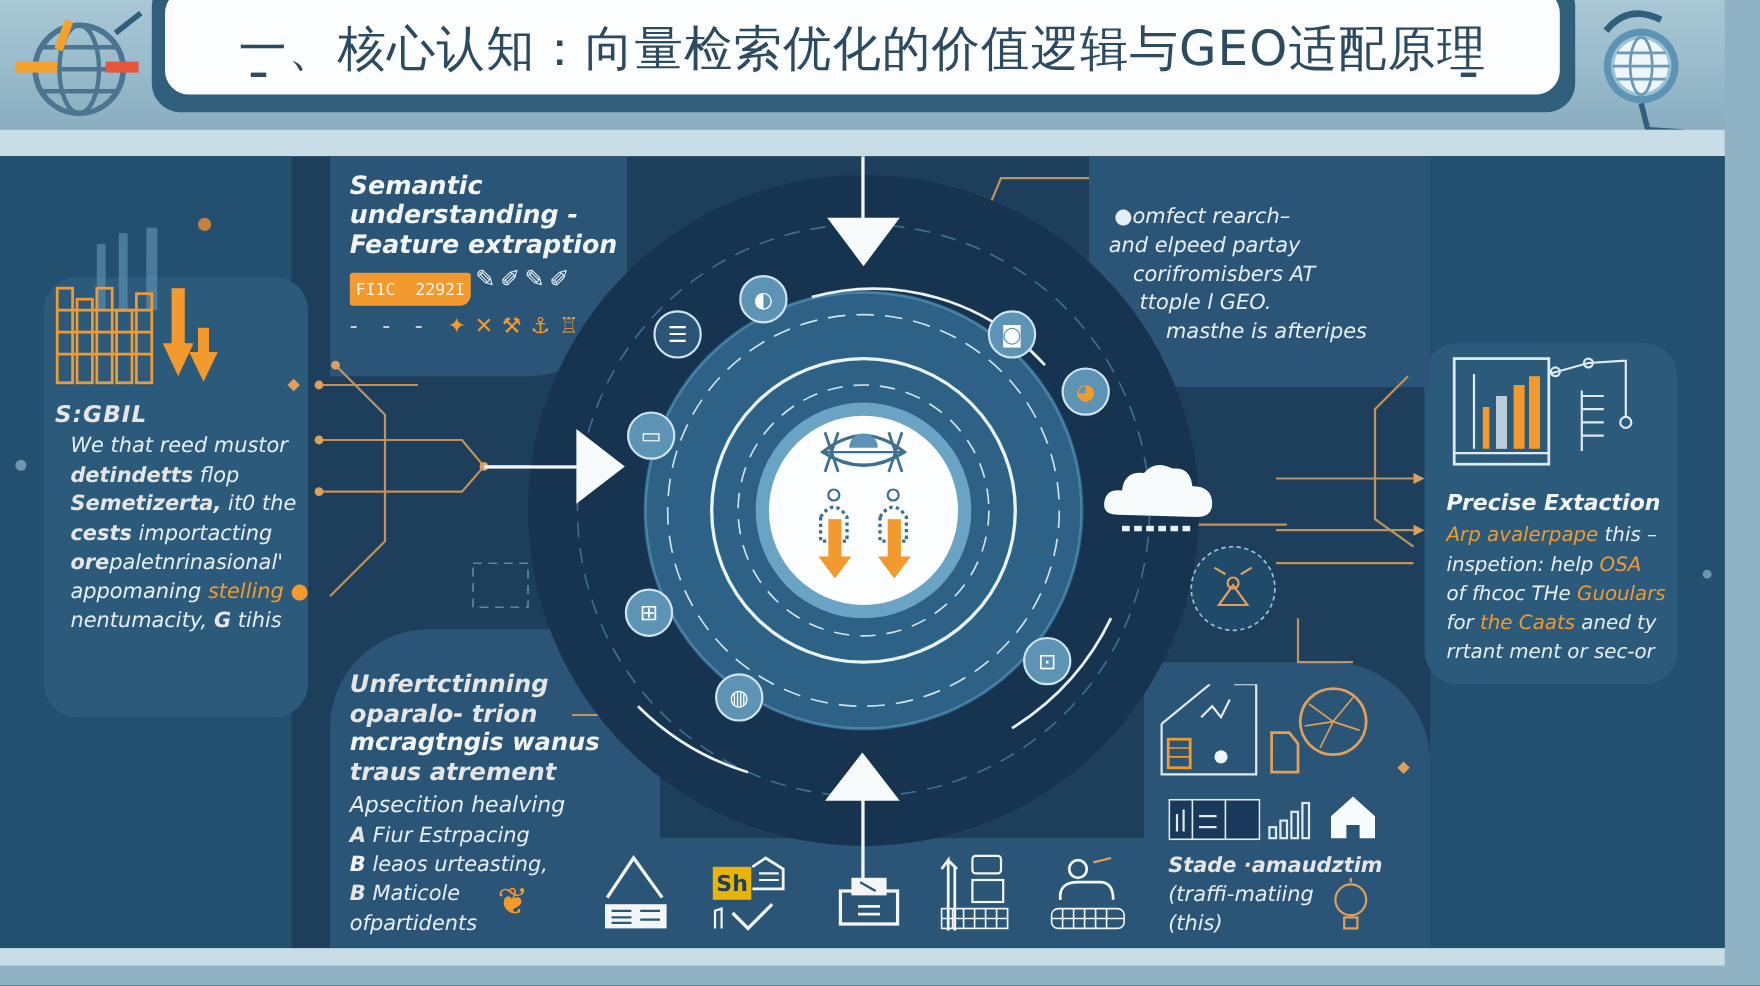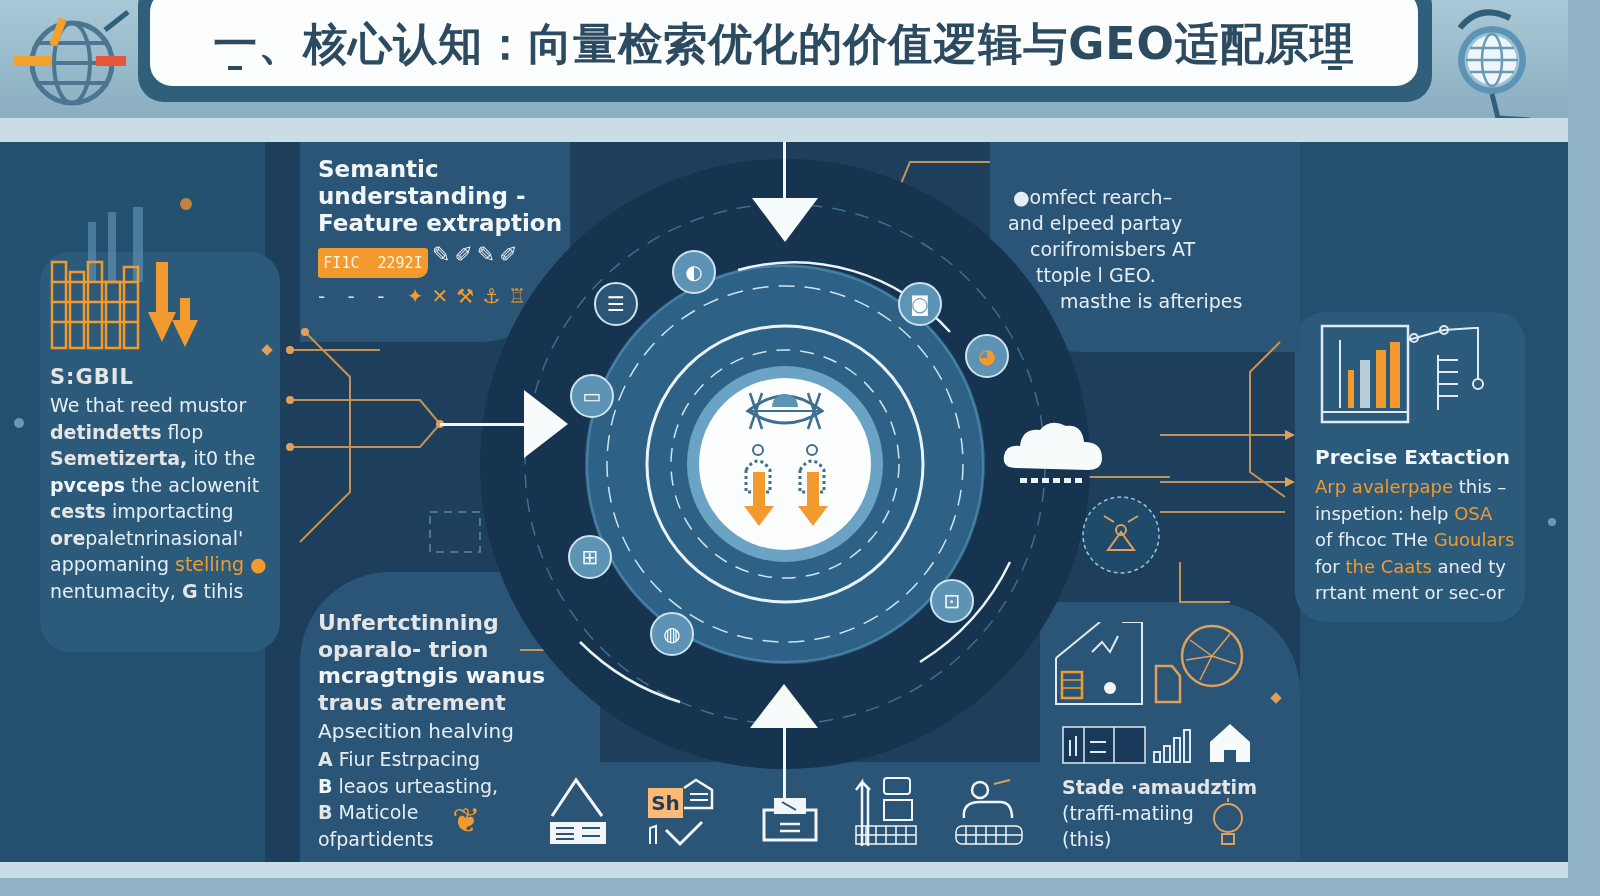"一、核心认知：向量检索优化的价值逻辑与GEO适配原理" .title-text { font-weight: bold -> none }
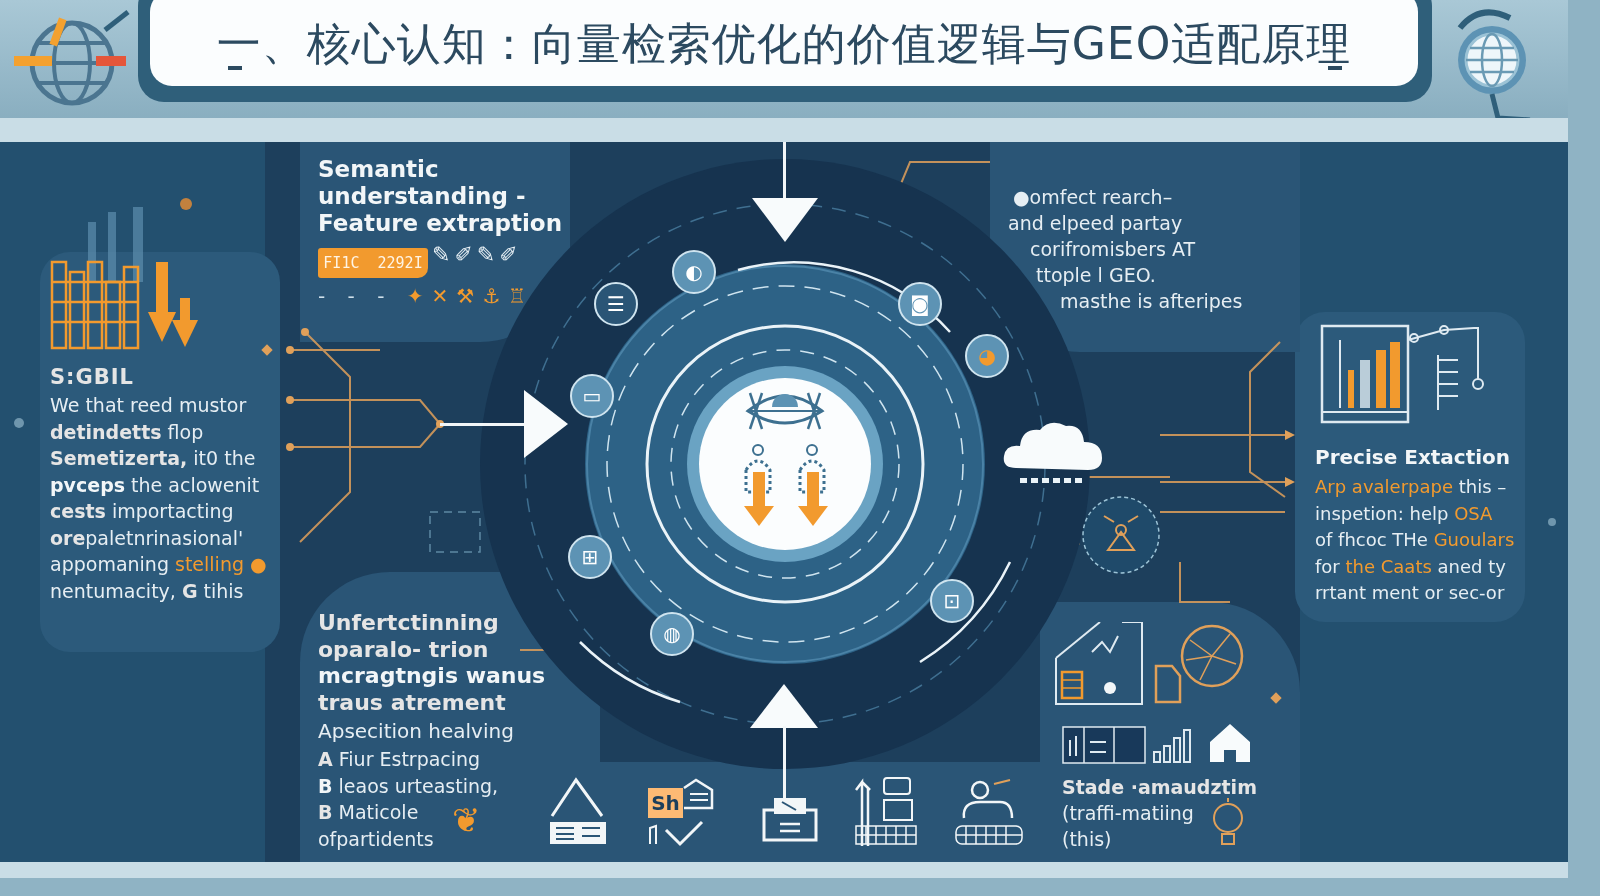"Semantic" .txt { font-style: none -> italic }
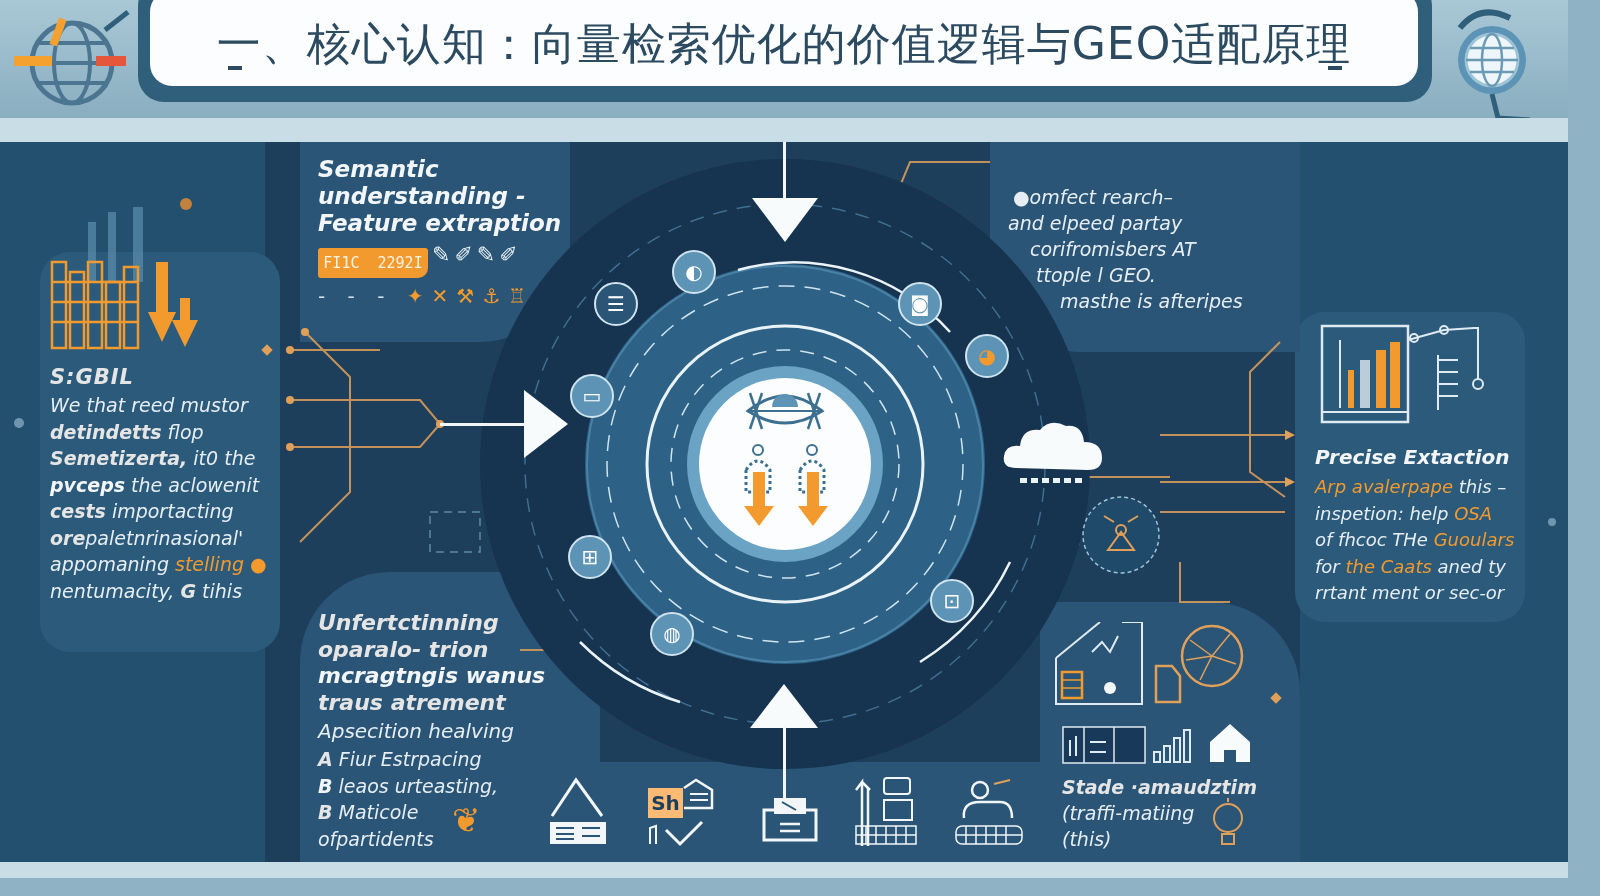"We that reed mustor" div { left: 50px -> 64px }
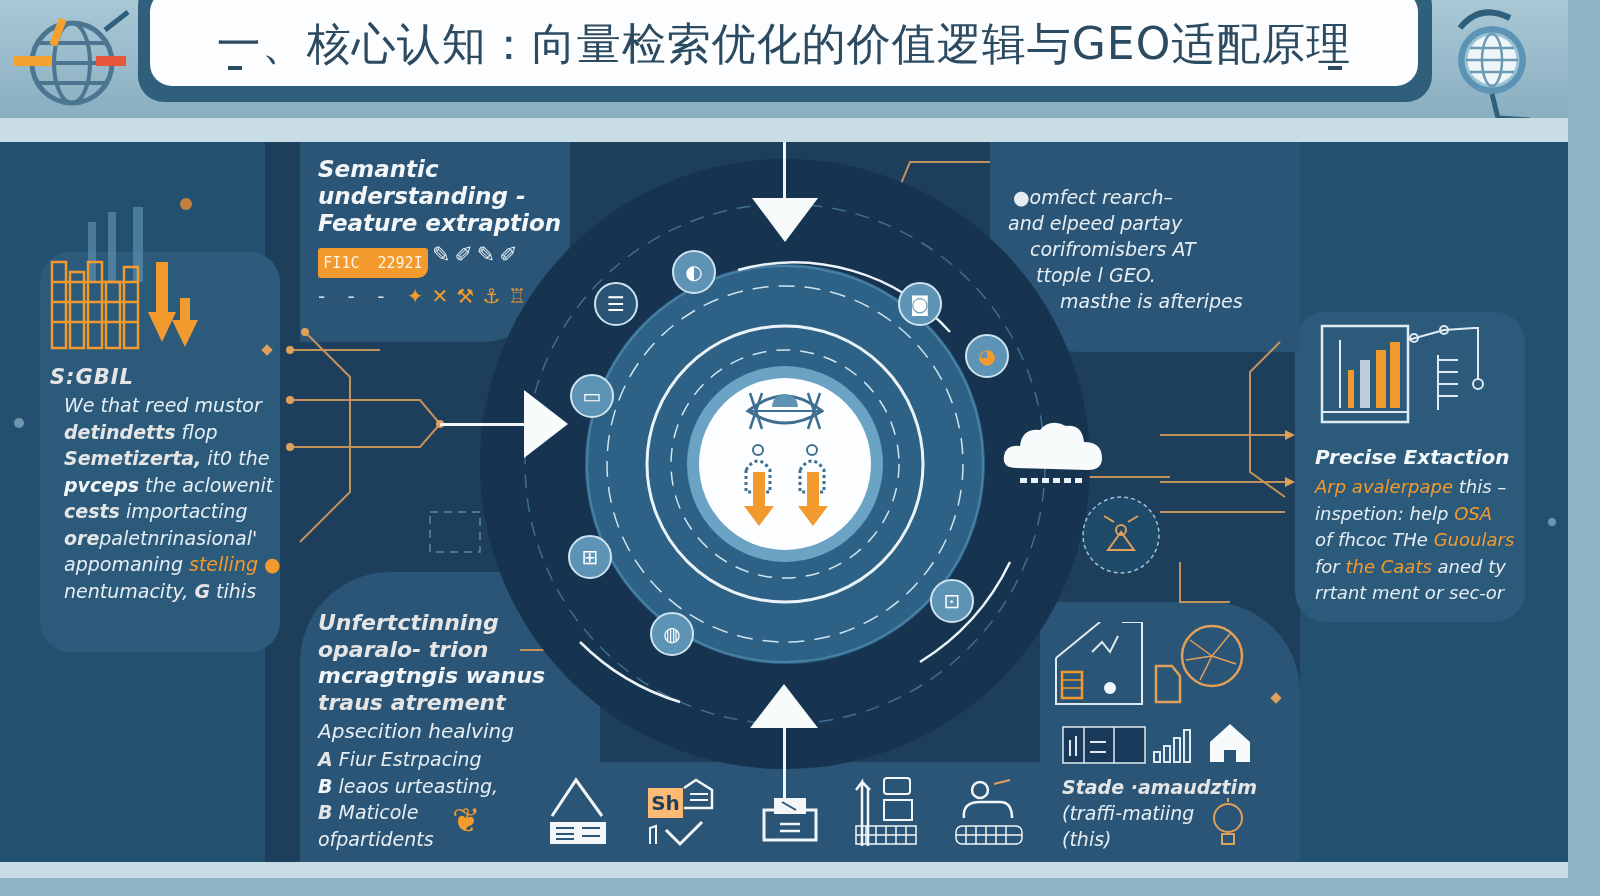"pvceps the aclowenit" div.txt { html: <div><span>pvceps</span><span> the aclowenit</span></div> -> none }
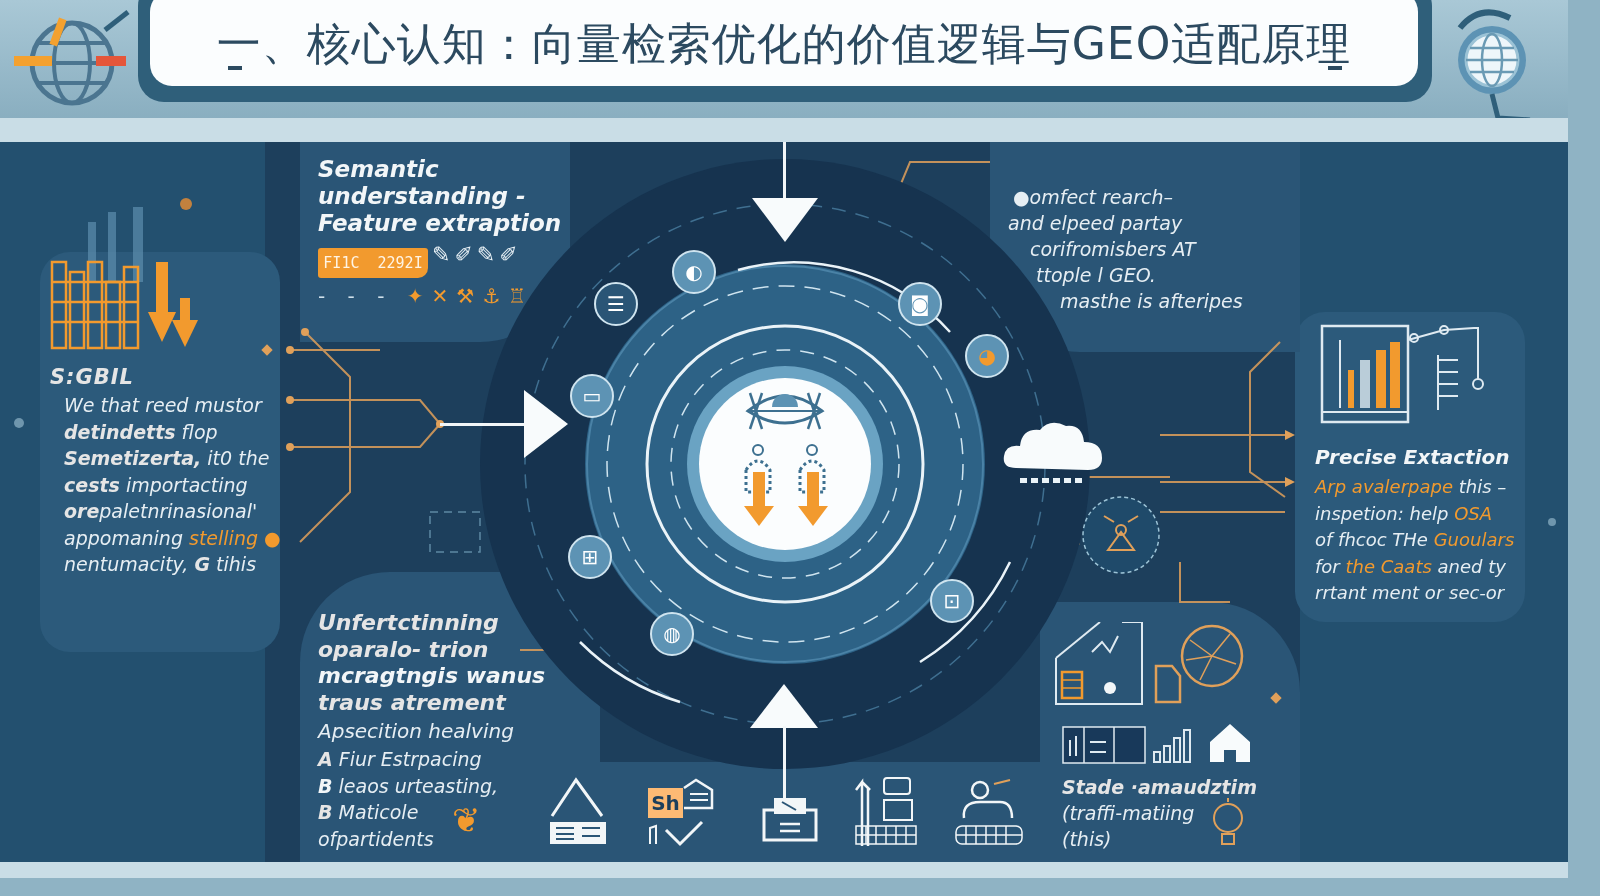"Sh" div { background: #fdba74 -> #eab308 }
